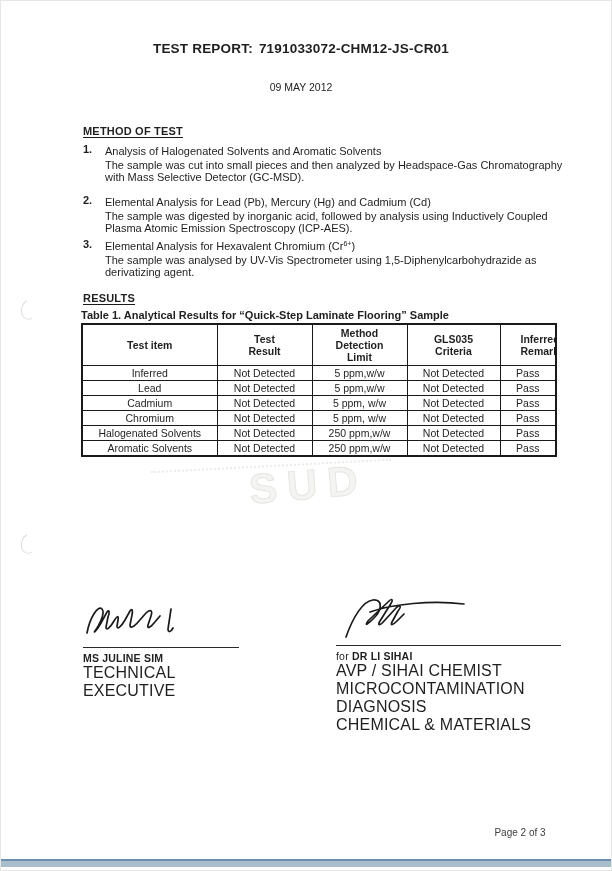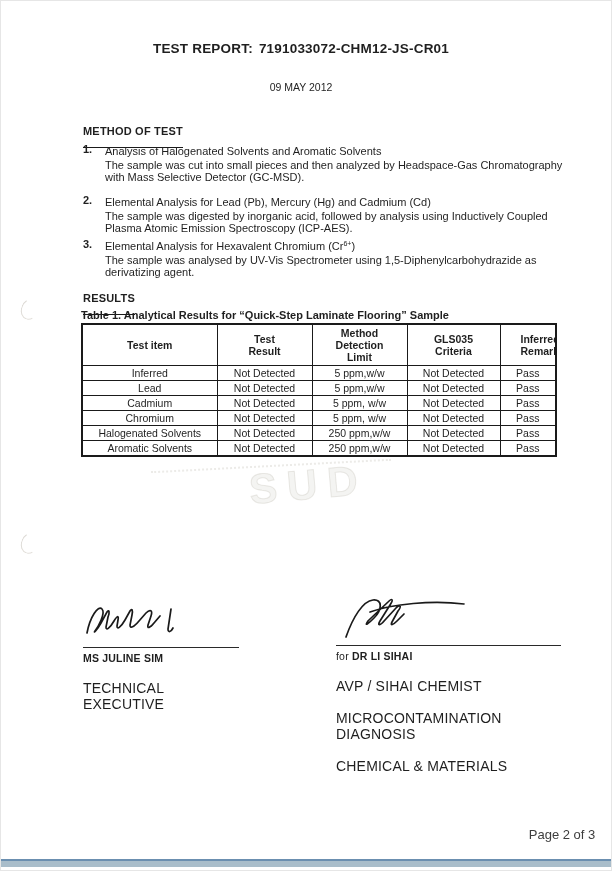"METHOD OF TEST" .sec-heading { padding-bottom: 10px -> 0 }
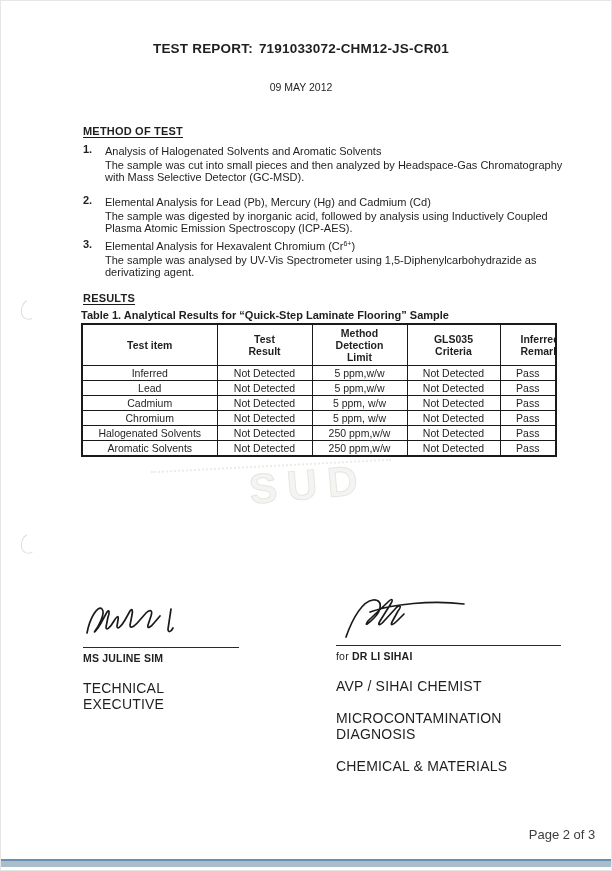"TECHNICAL EXECUTIVE" .sig-role { font-size: 14px -> 16px; margin-top: 16px -> 0 }
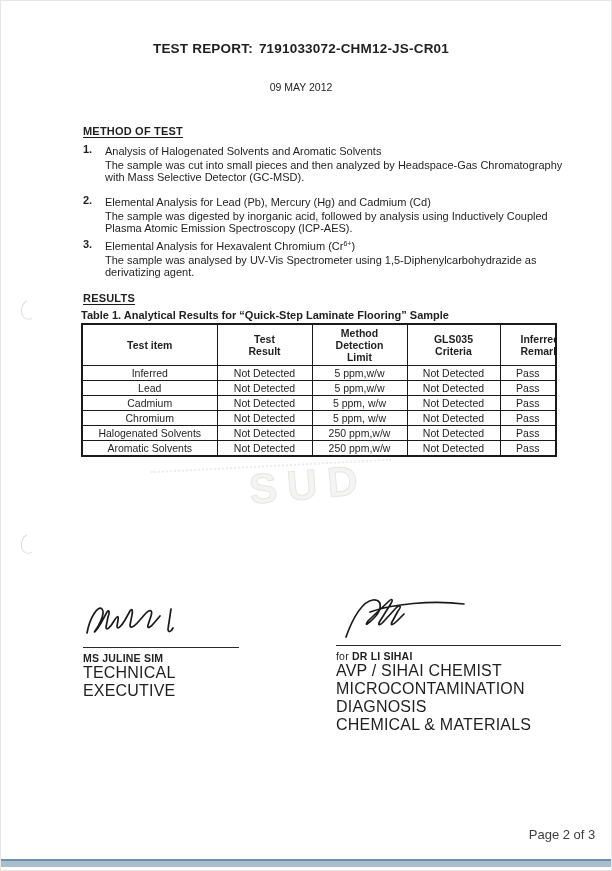"Page 2 of 3" .page-number { font-size: 13px -> 10px; left: 516px -> 474px }
